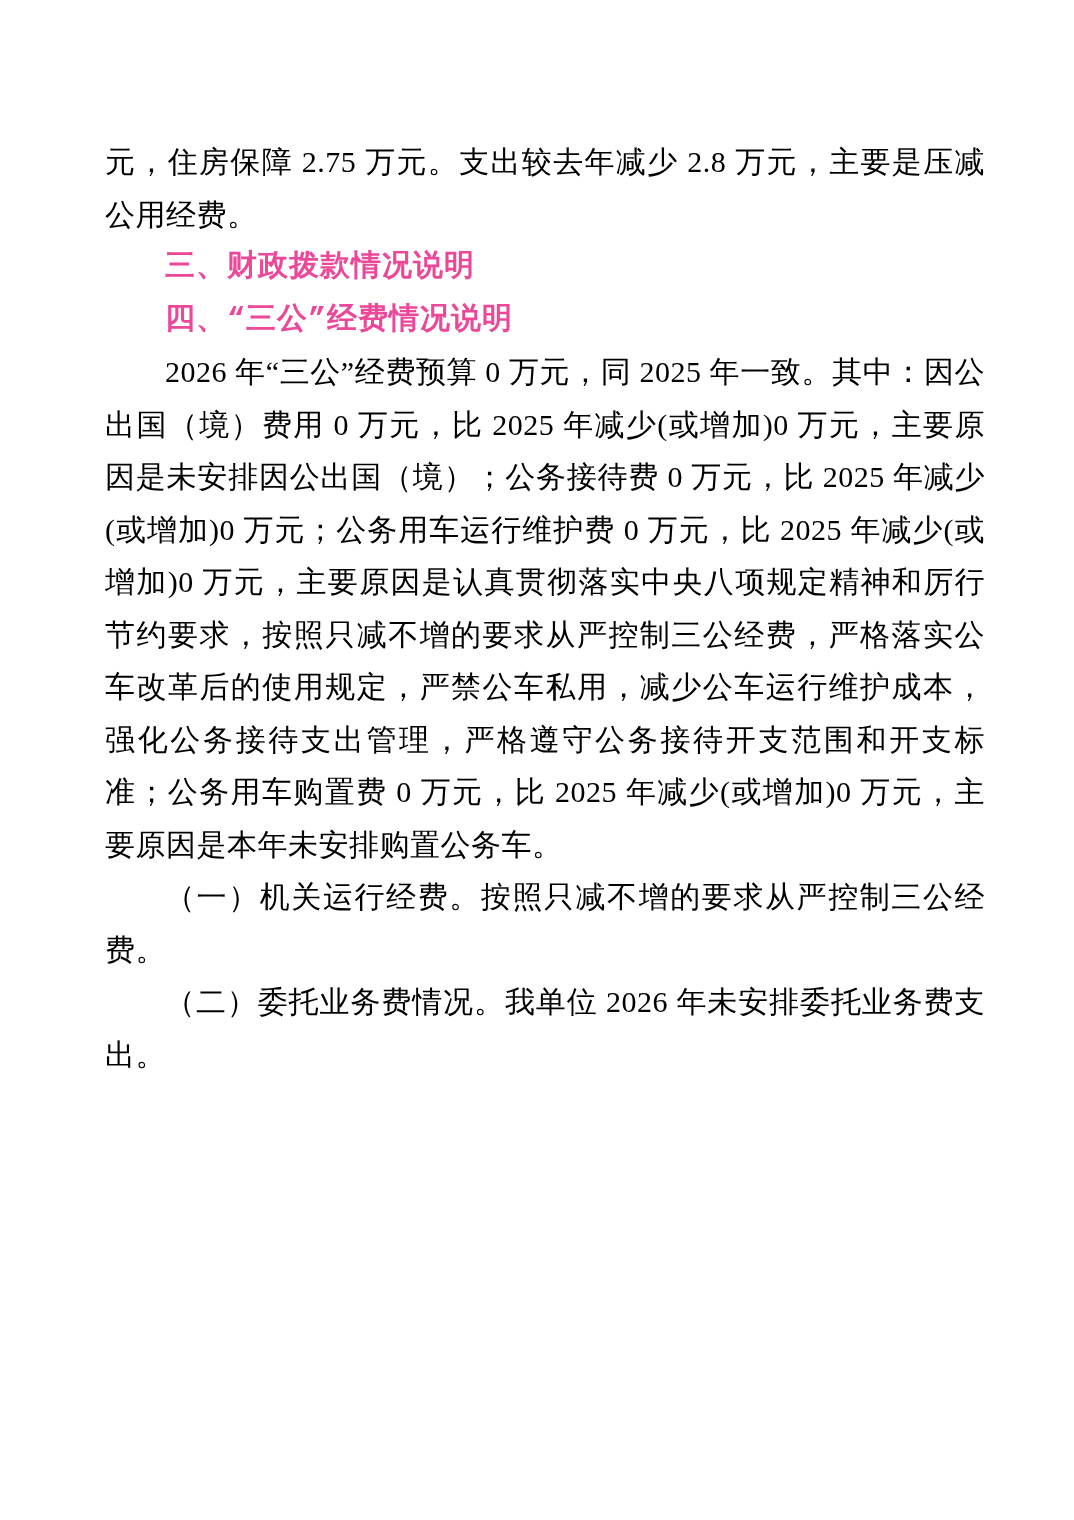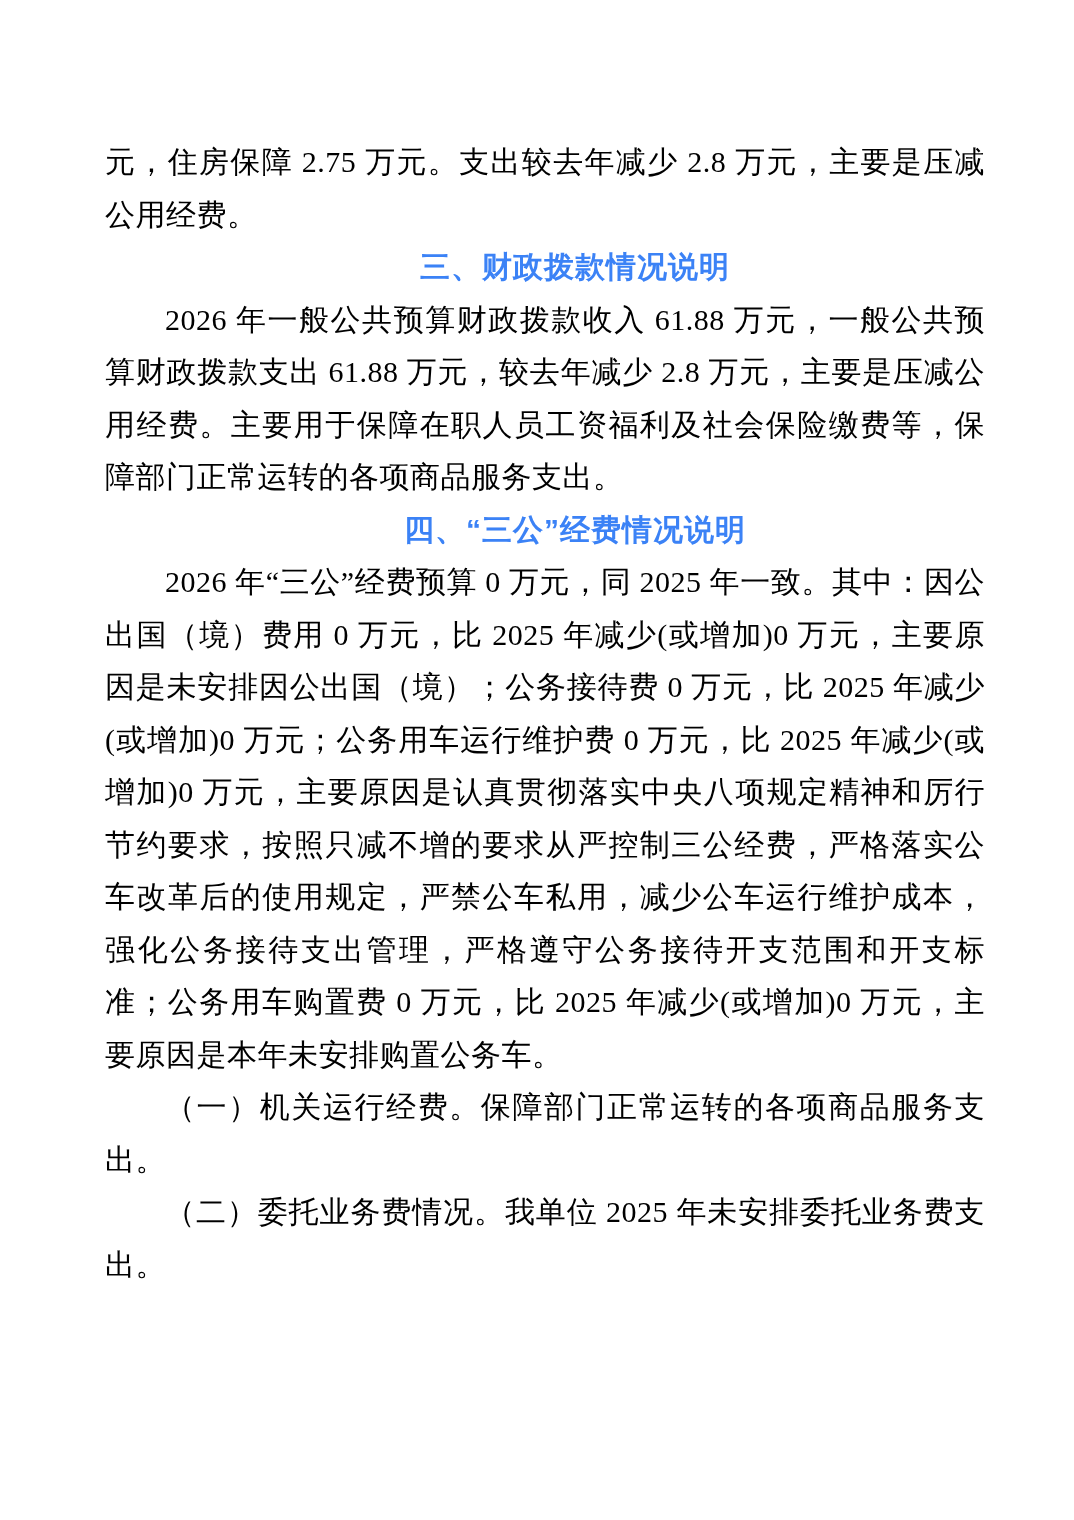"三、财政拨款情况说明" .heading { color: #3b82f6 -> #ec4899; font-family: Liberation Sans, sans-serif -> Liberation Mono, monospace; text-align: center -> left }
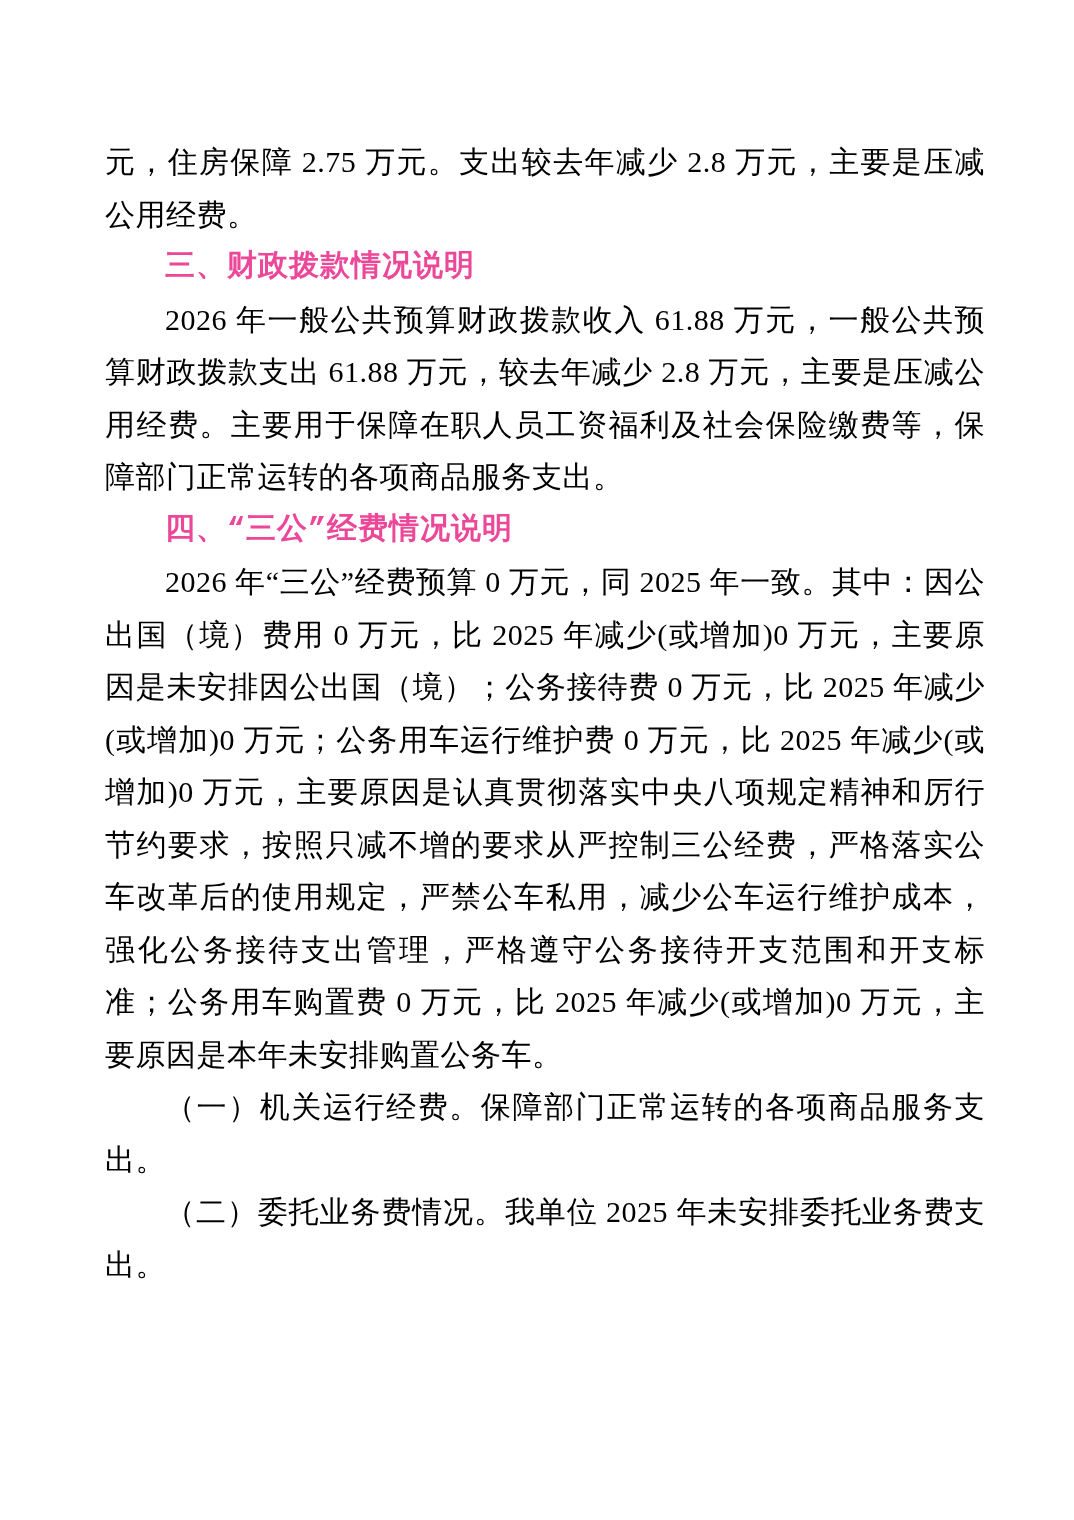"2026 年一般公共预算财政拨款收入 61.88 万元，一般公共预算财政拨款支出" p.para { html: <p>2026 年一般公共预算财政拨款收入 61.88 万元，一般公共预算财政拨款支出 61.88 万元，较去年减少 2.8 万元，主要是压减公用经费。主要用于保障在职人员工资福利及社会保险缴费等，保障部门正常运转的各项商品服务支出。</p> -> none }
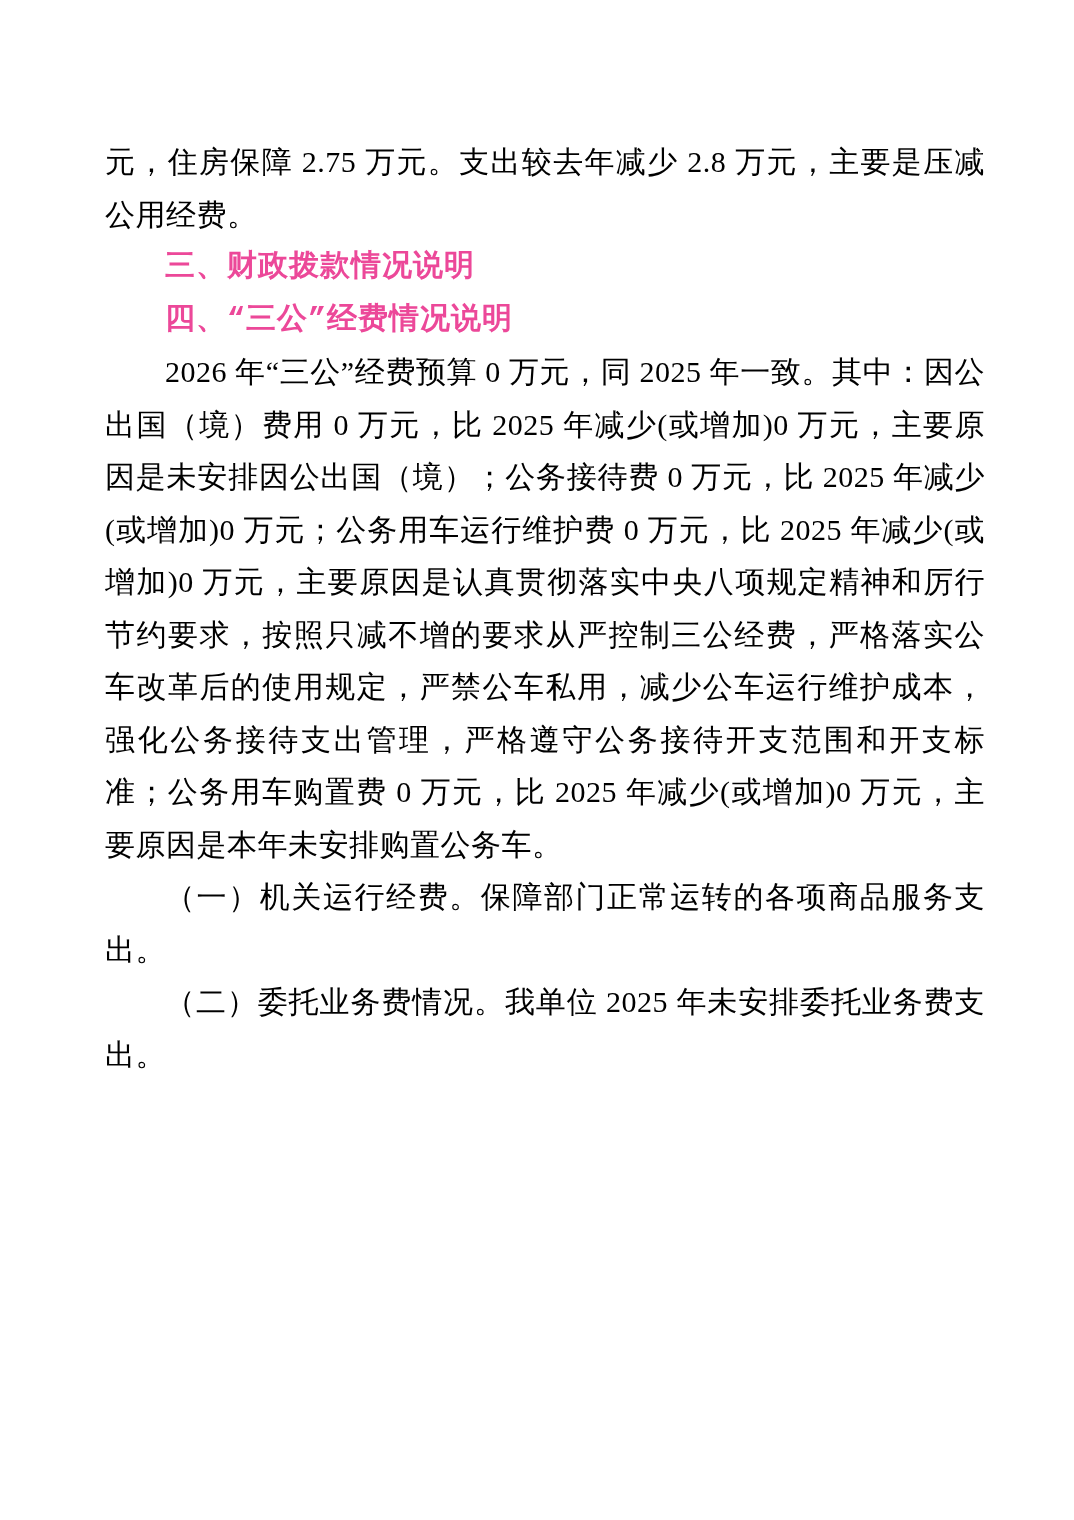"（一）机关运行经费。保障部门正常运转的各项商品服务支出。" p.para { text: 保障部门正常运转的各项商品服务支出 -> 按照只减不增的要求从严控制三公经费 }
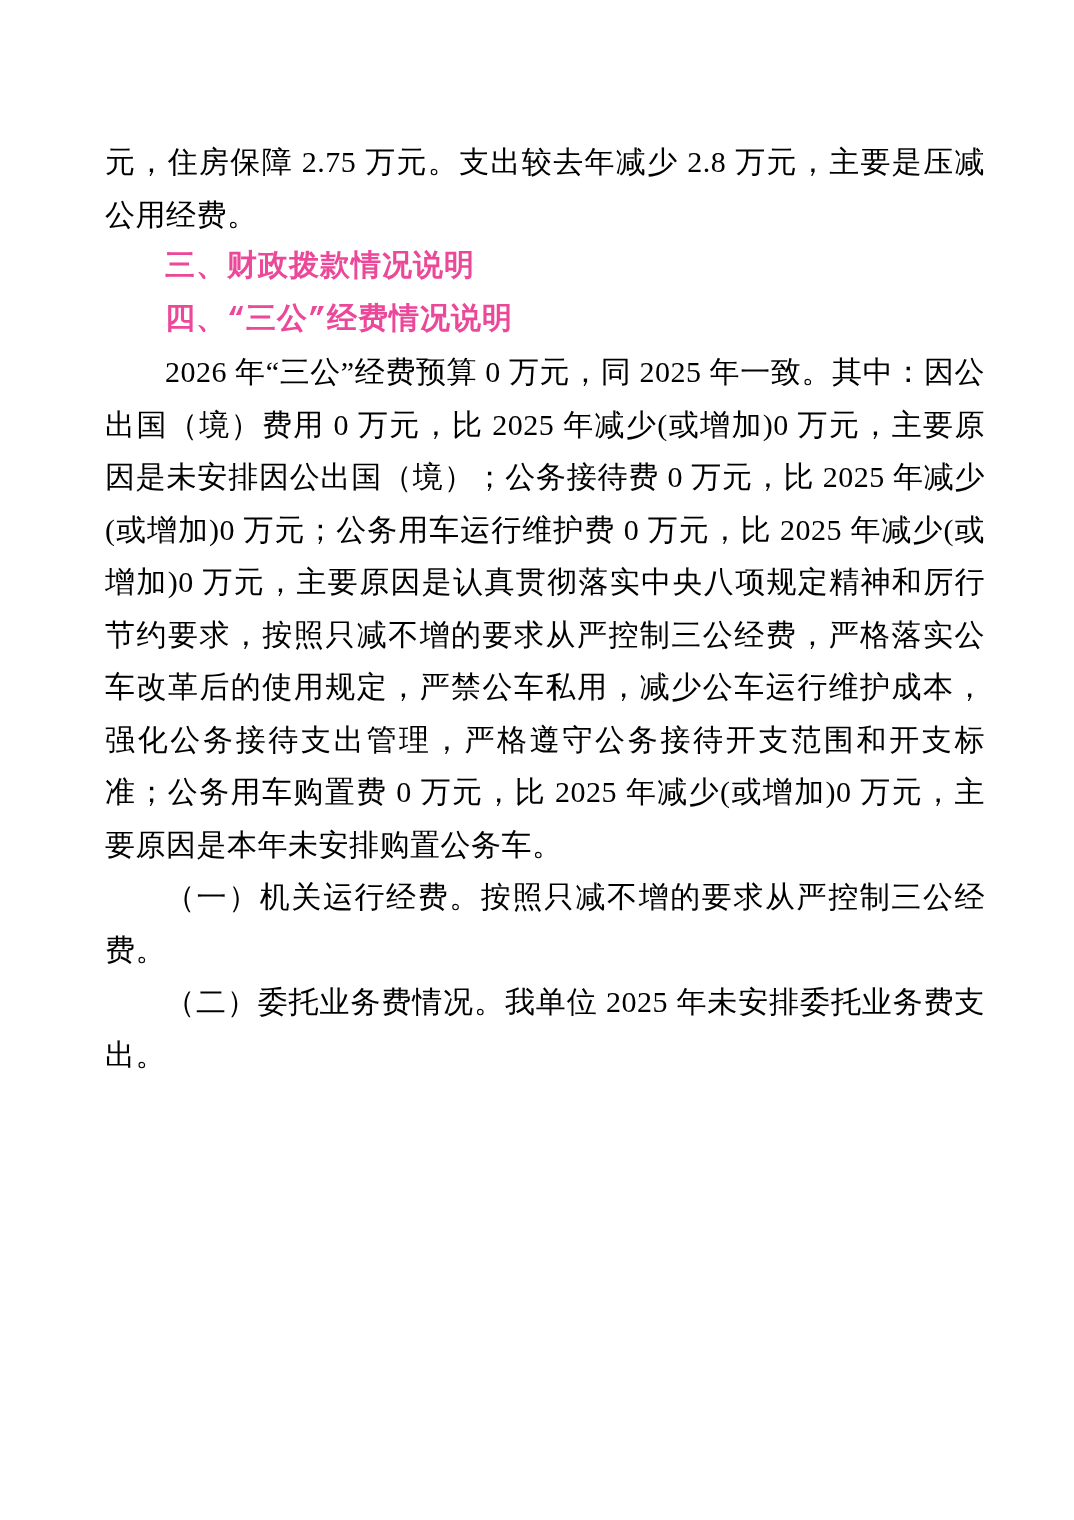"（二）委托业务费情况。我单位 2025 年未安排委托业务费支出。" p.para { text: 2025 -> 2026 }
